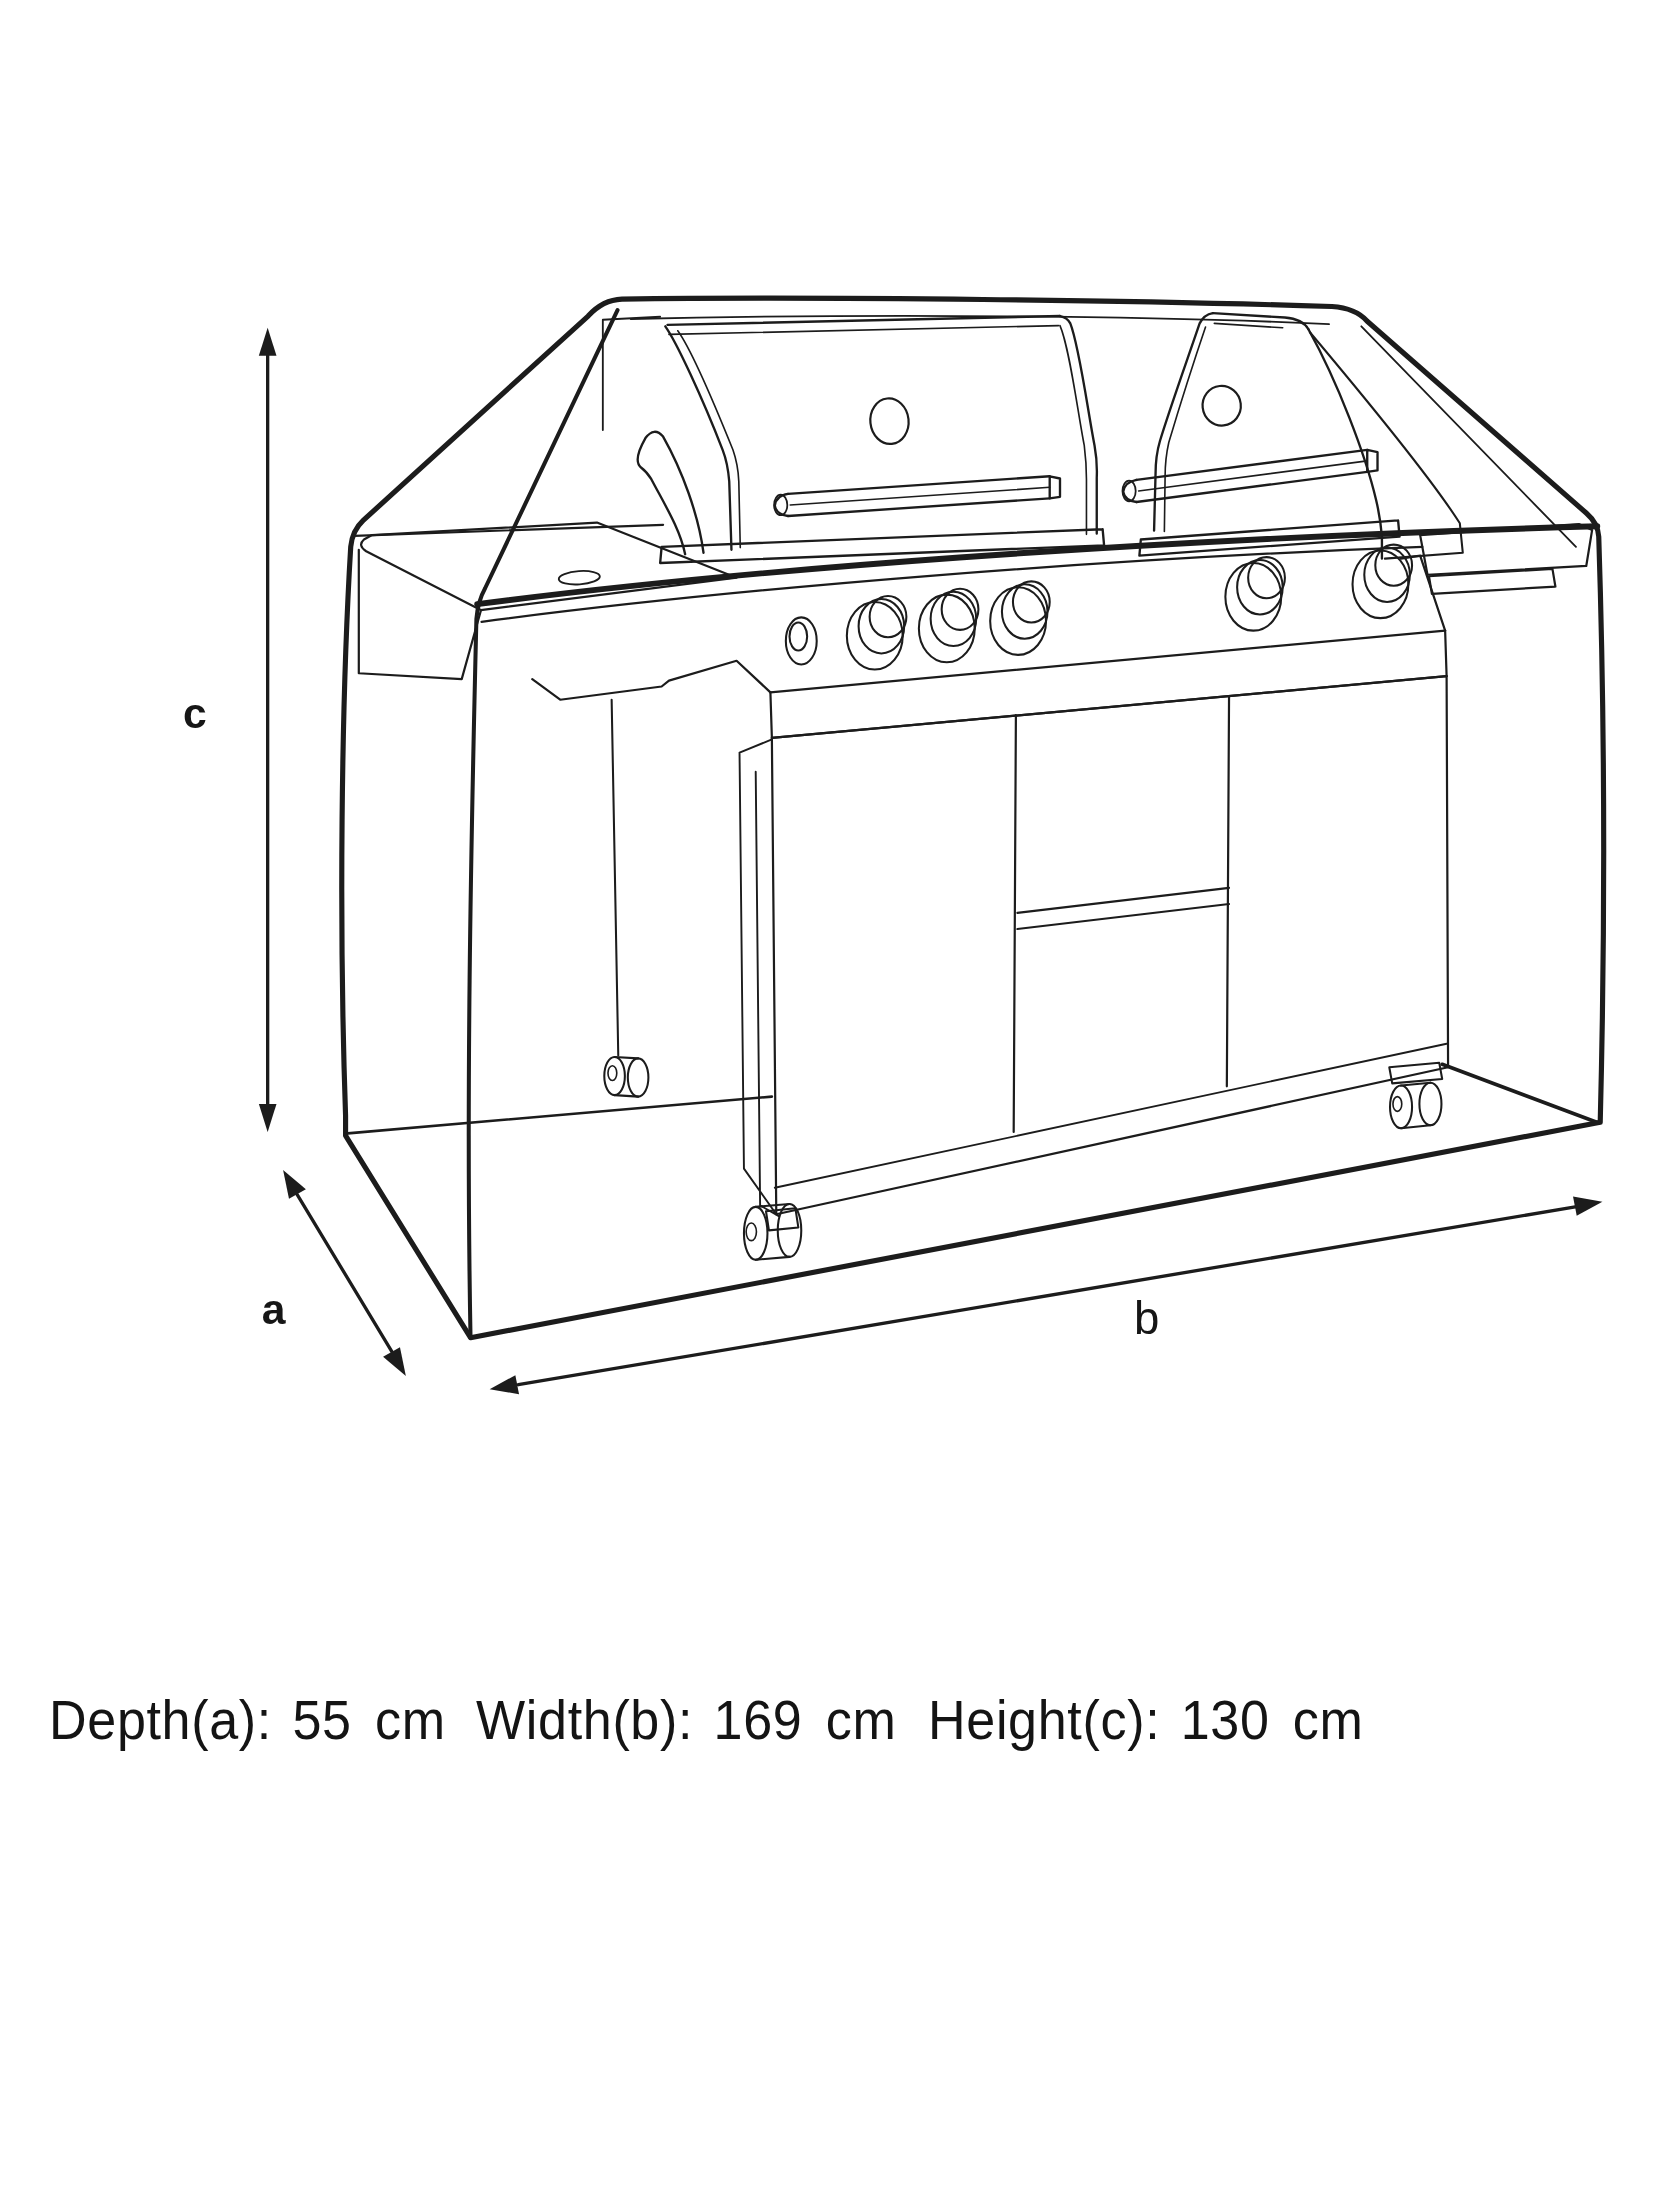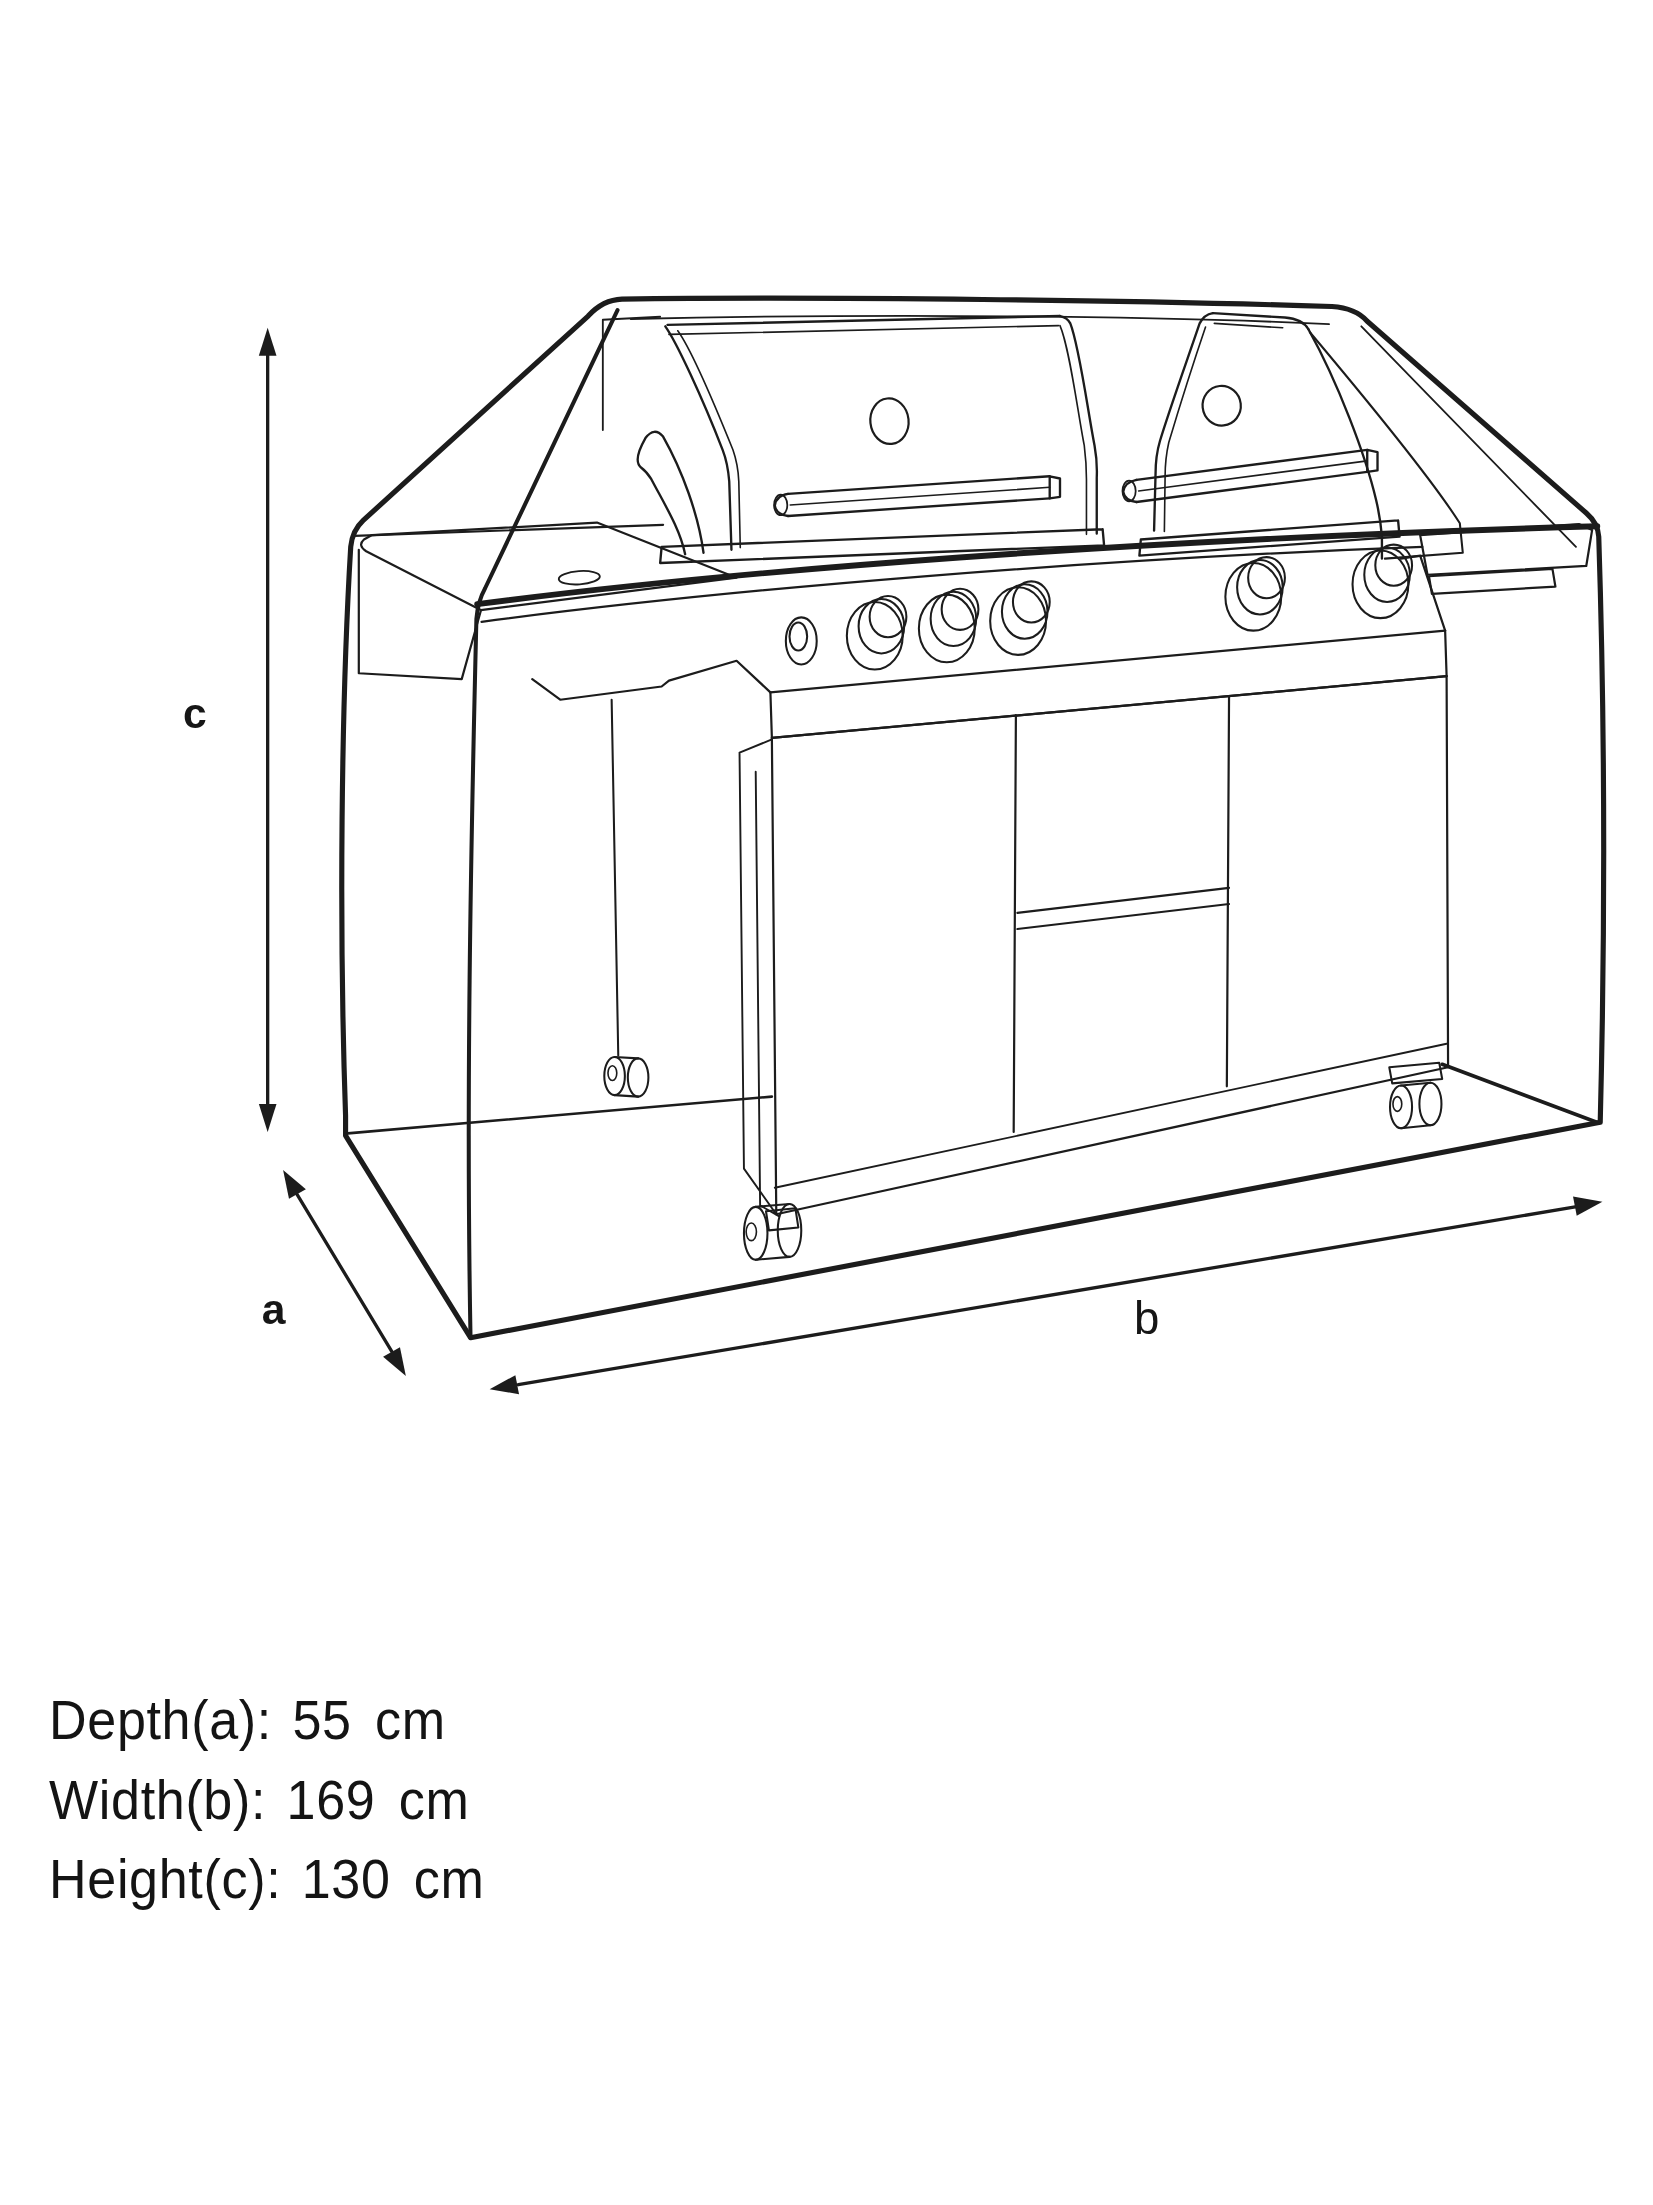"Depth(a):" .specs { flex-direction: column -> row }
